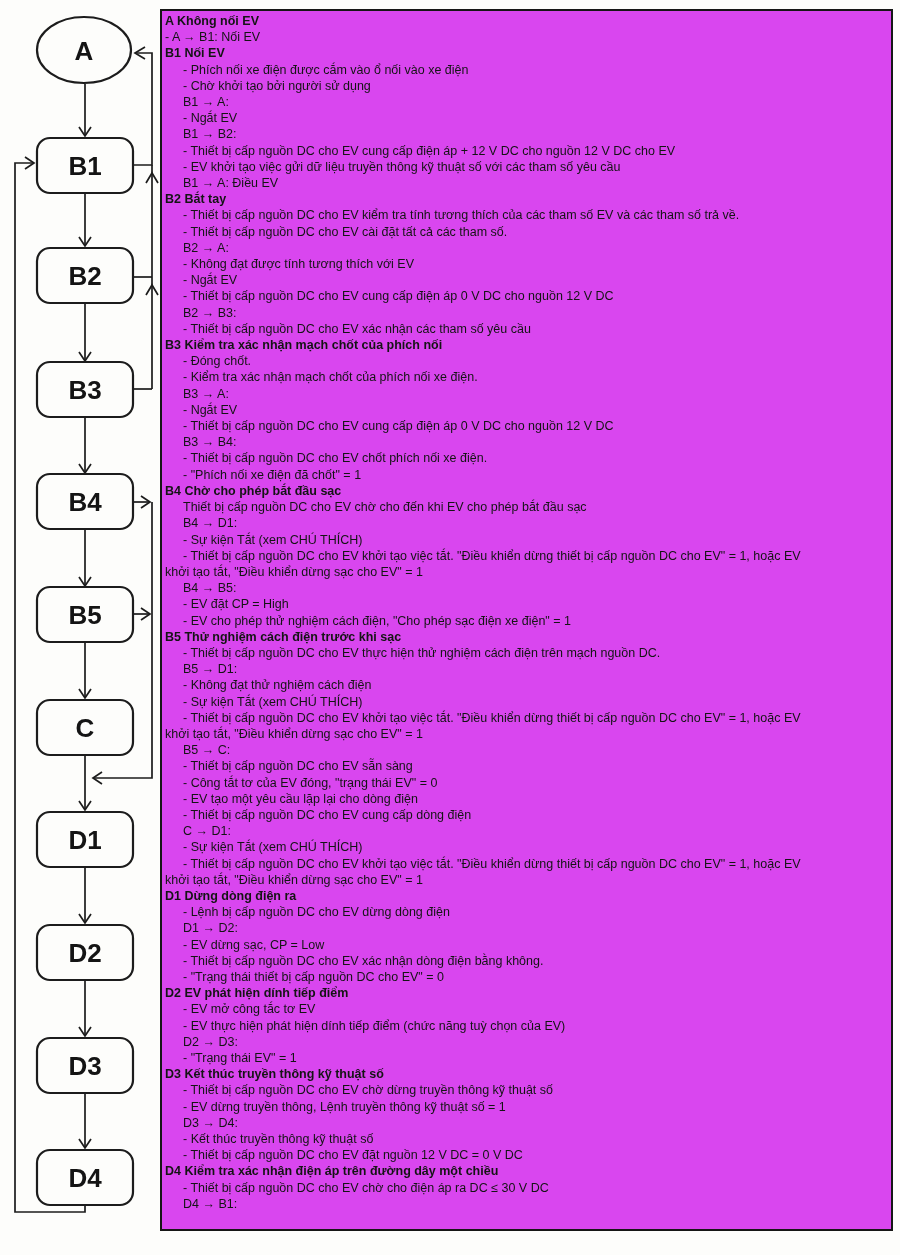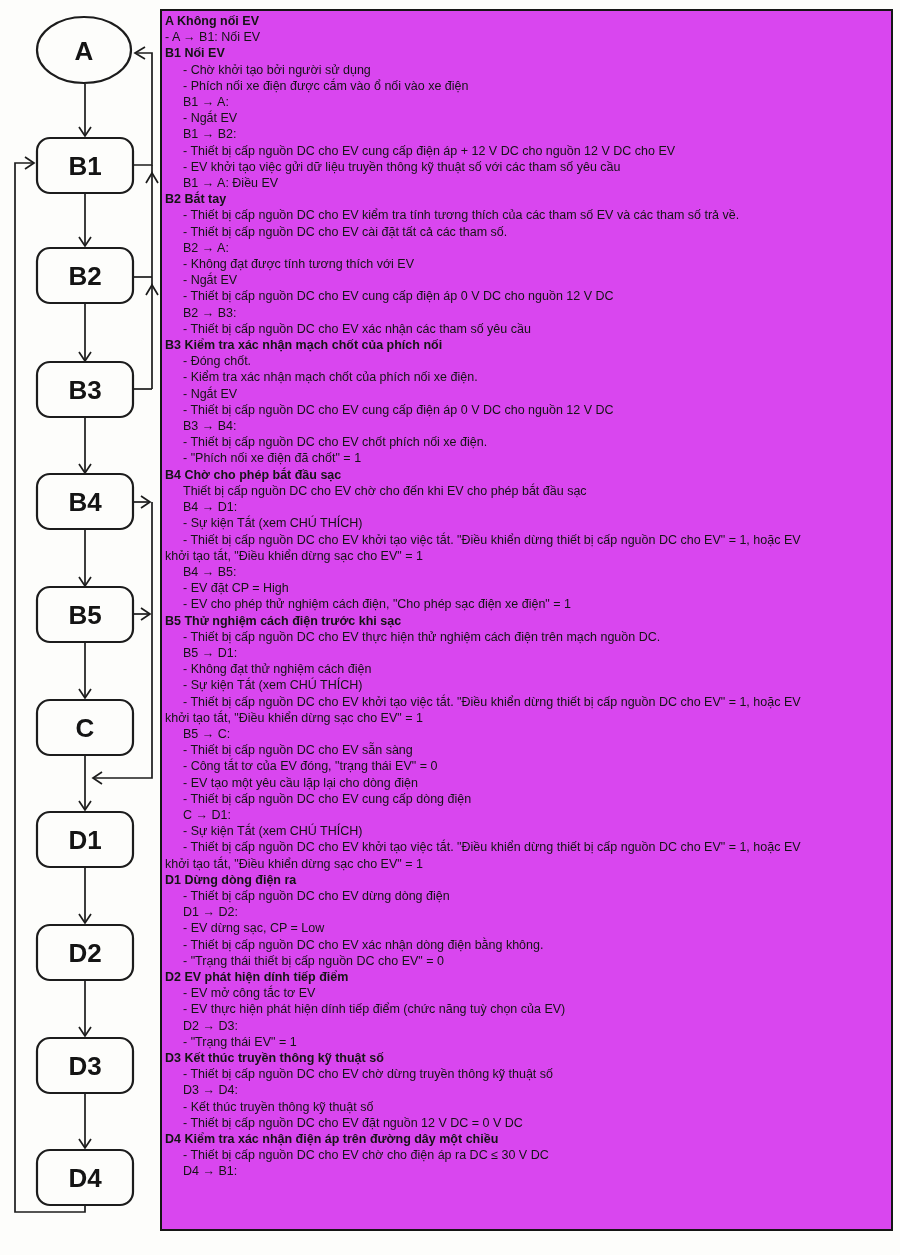"- Chờ khởi tạo bởi" div.note-line { order: before "- Phích nối xe điện" -> after "- Phích nối xe điện" }
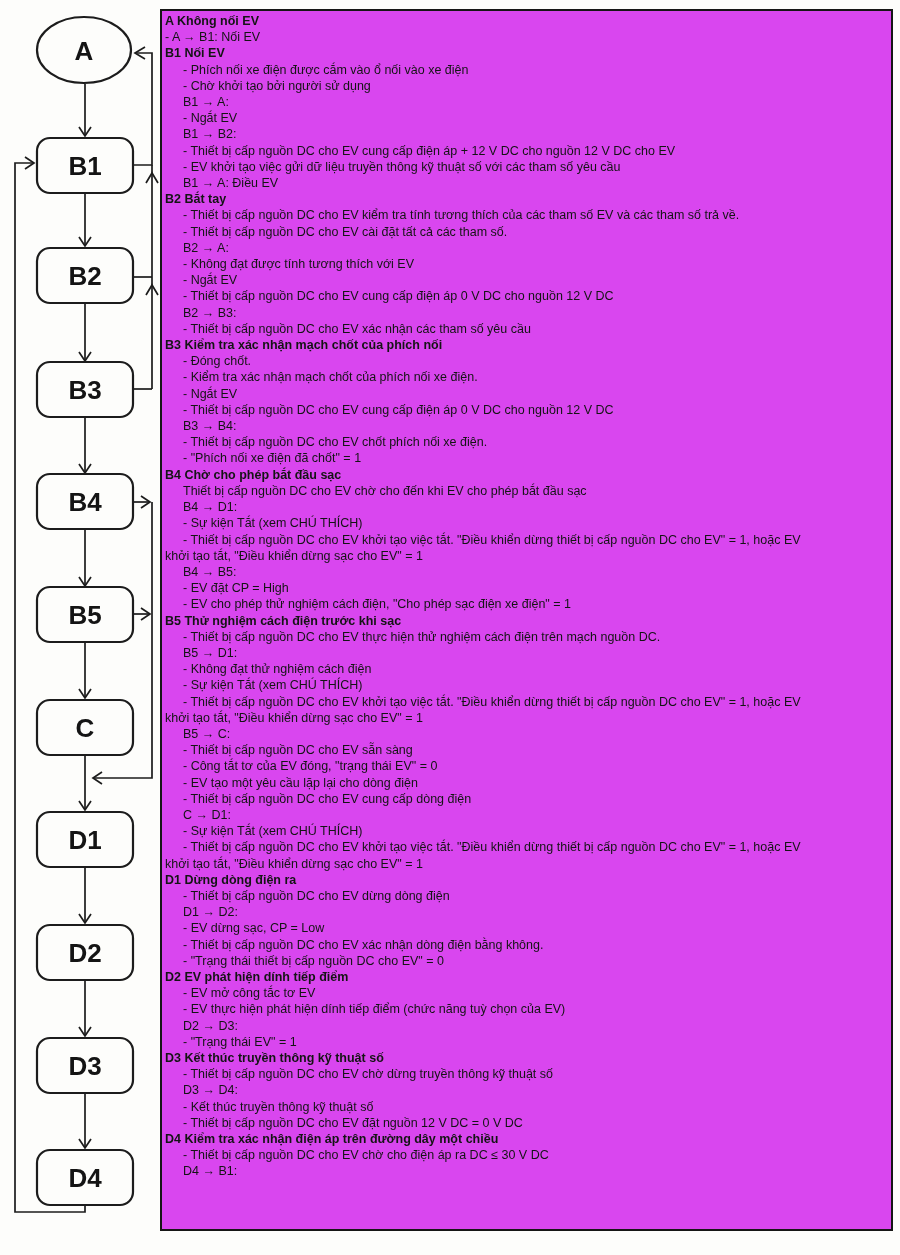"B3 → A:" div.note-line { html: none -> <div>B3 → A:</div> }
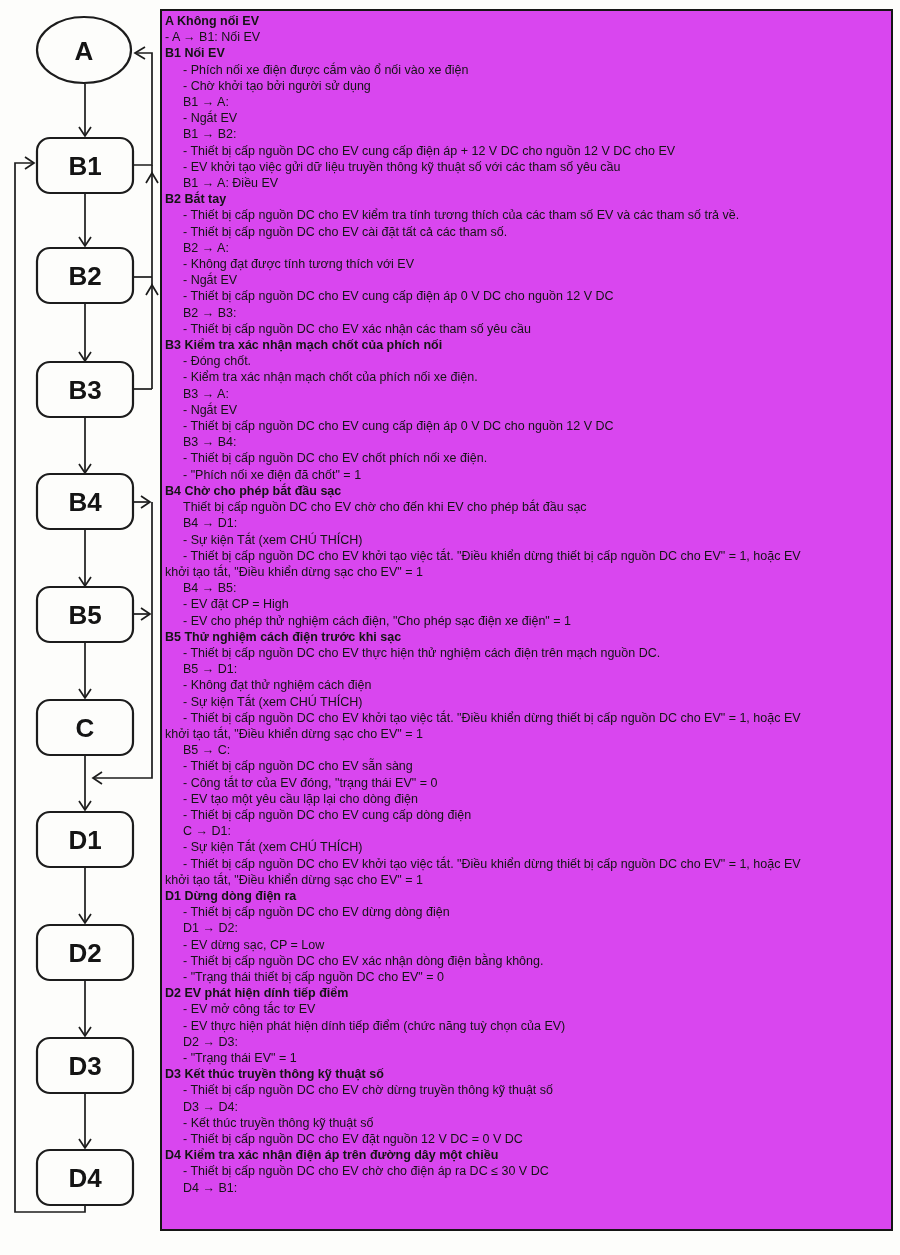"- Thiết bị cấp nguồn DC cho EV dừng" div.note-line { text: Thiết -> Lệnh }
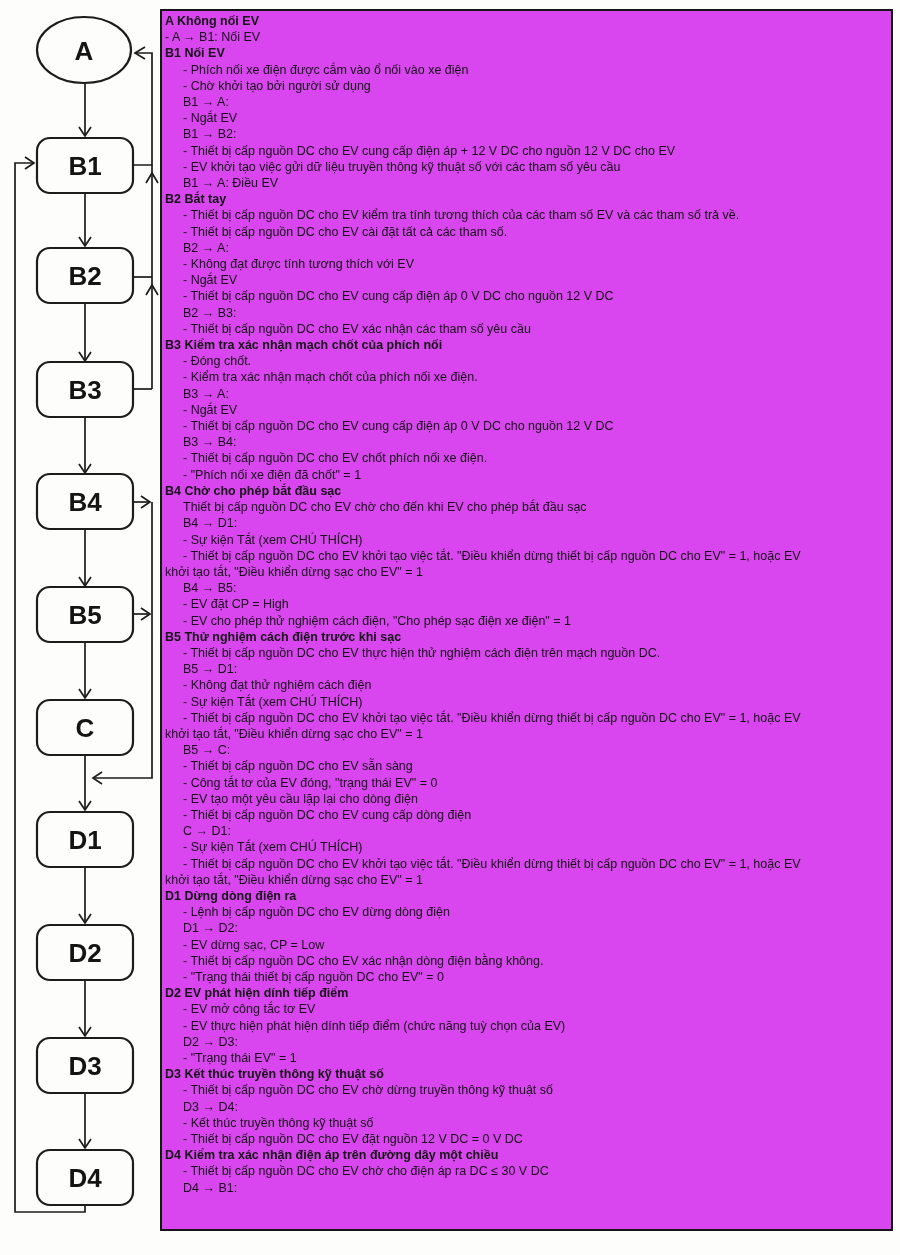"- EV dừng truyền thông," div.note-line { html: none -> <div>- EV dừng truyền thông, Lệnh truyền thông kỹ thuật số = 1</div> }
